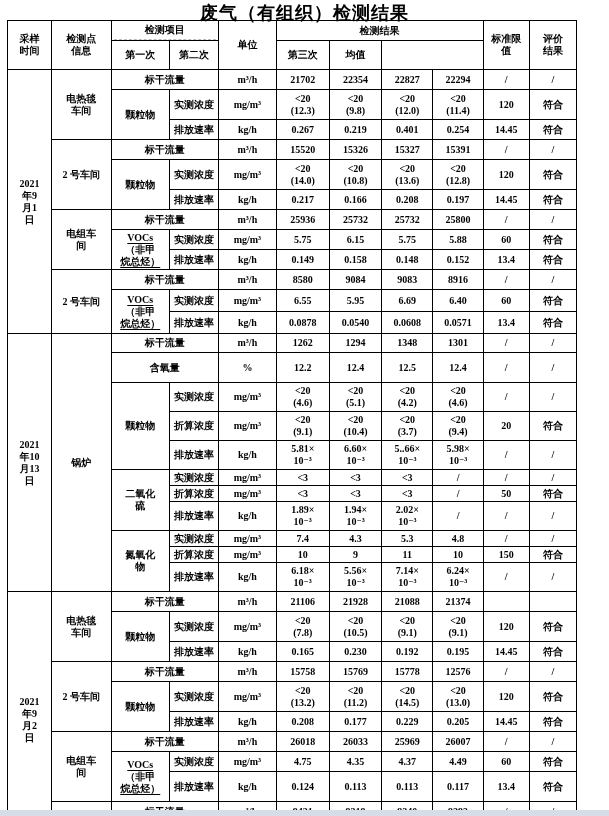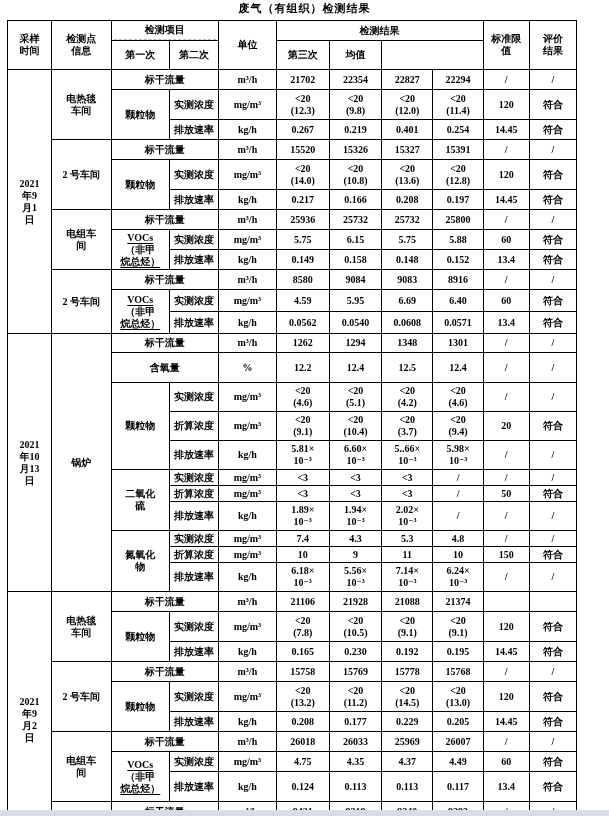"废气（有组织）检测结果" .title { font-size: 11px -> 18px }
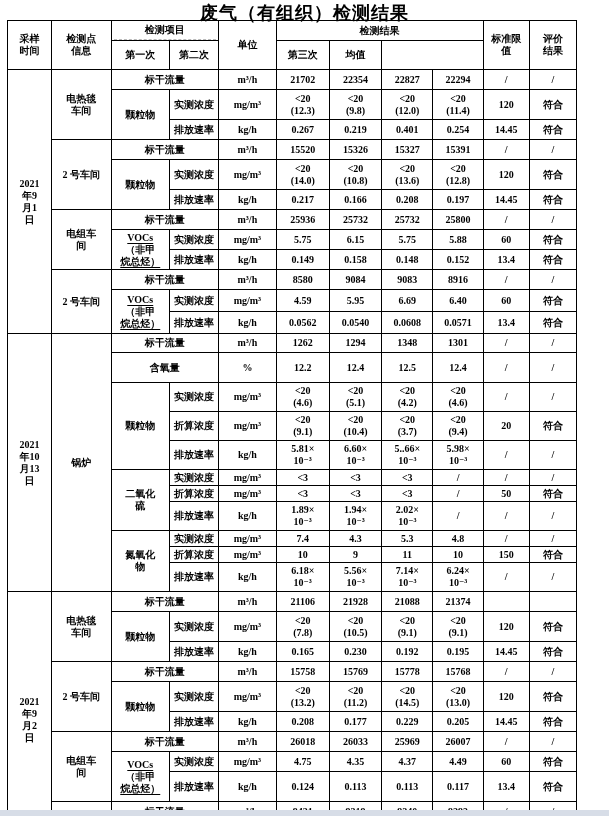"4.59" td { text: 4.59 -> 6.55 }
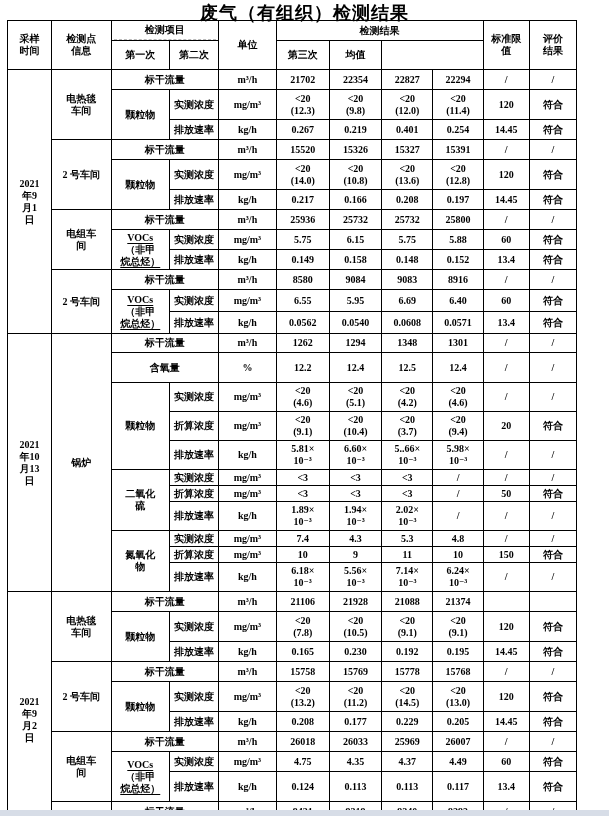"0.0562" td { text: 0.0562 -> 0.0878 }
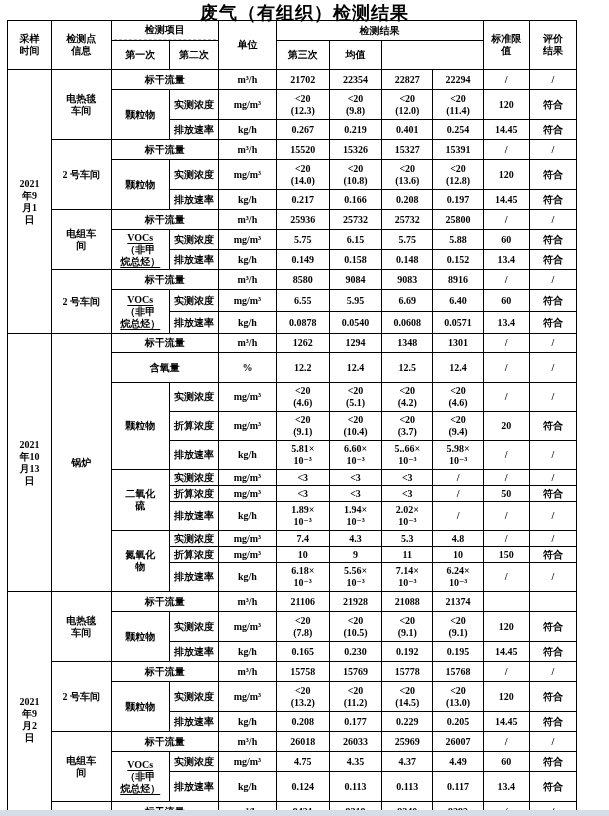"15768" td { text: 15768 -> 12576 }
